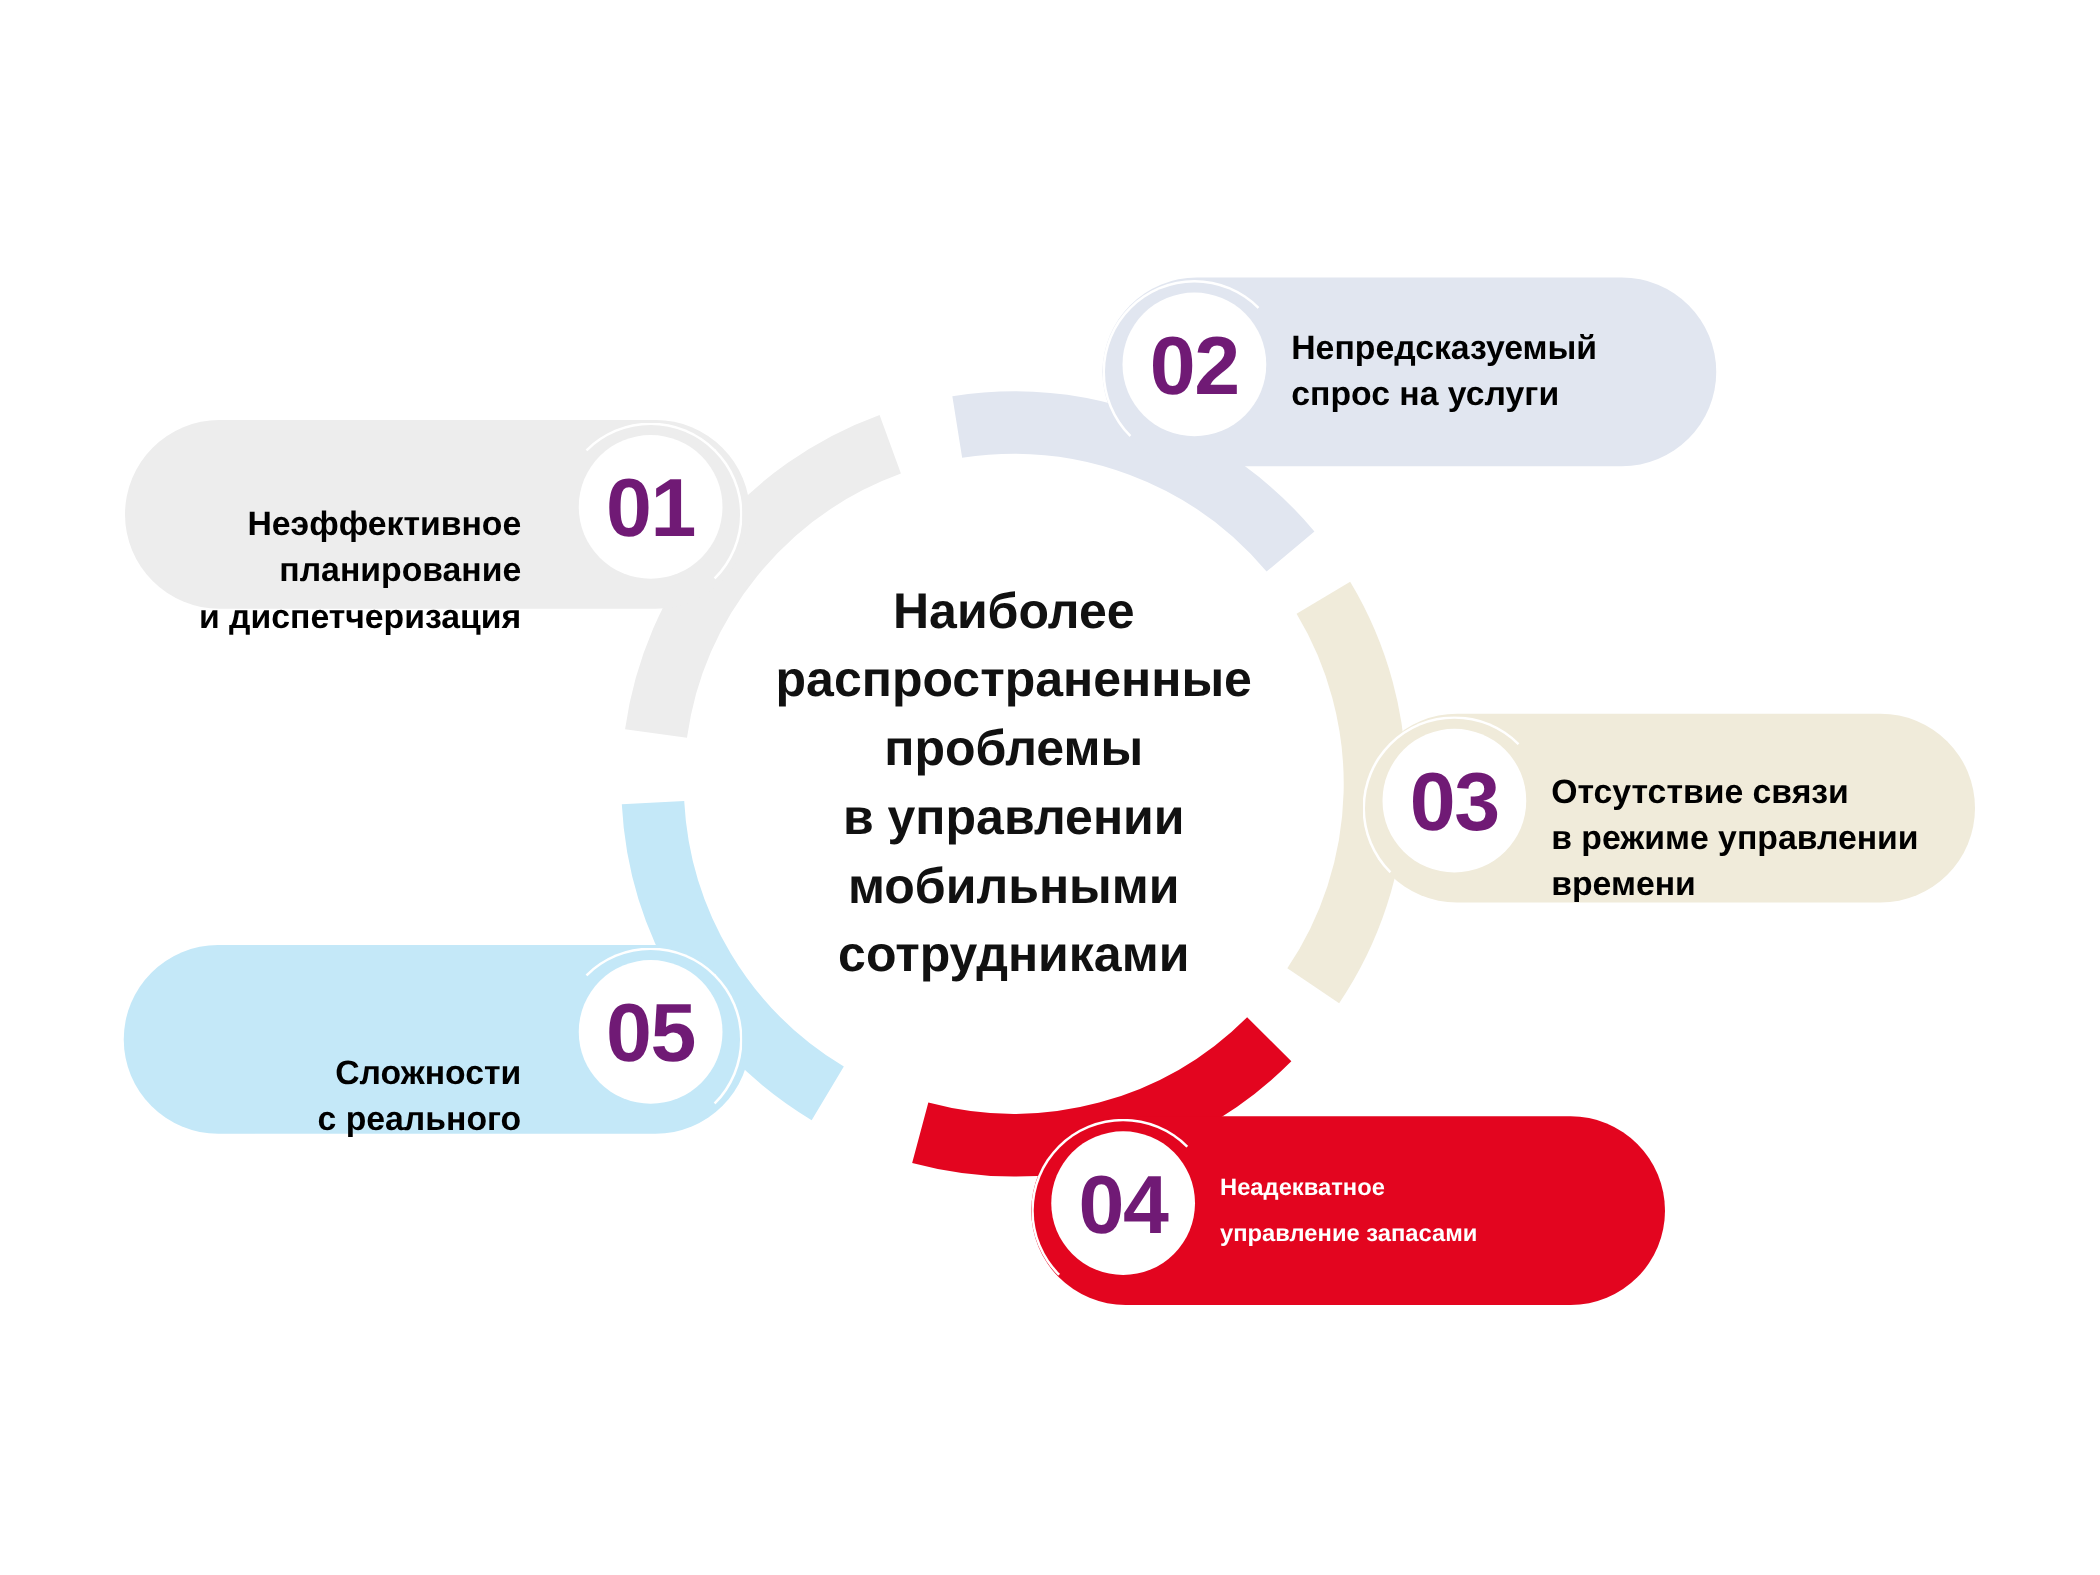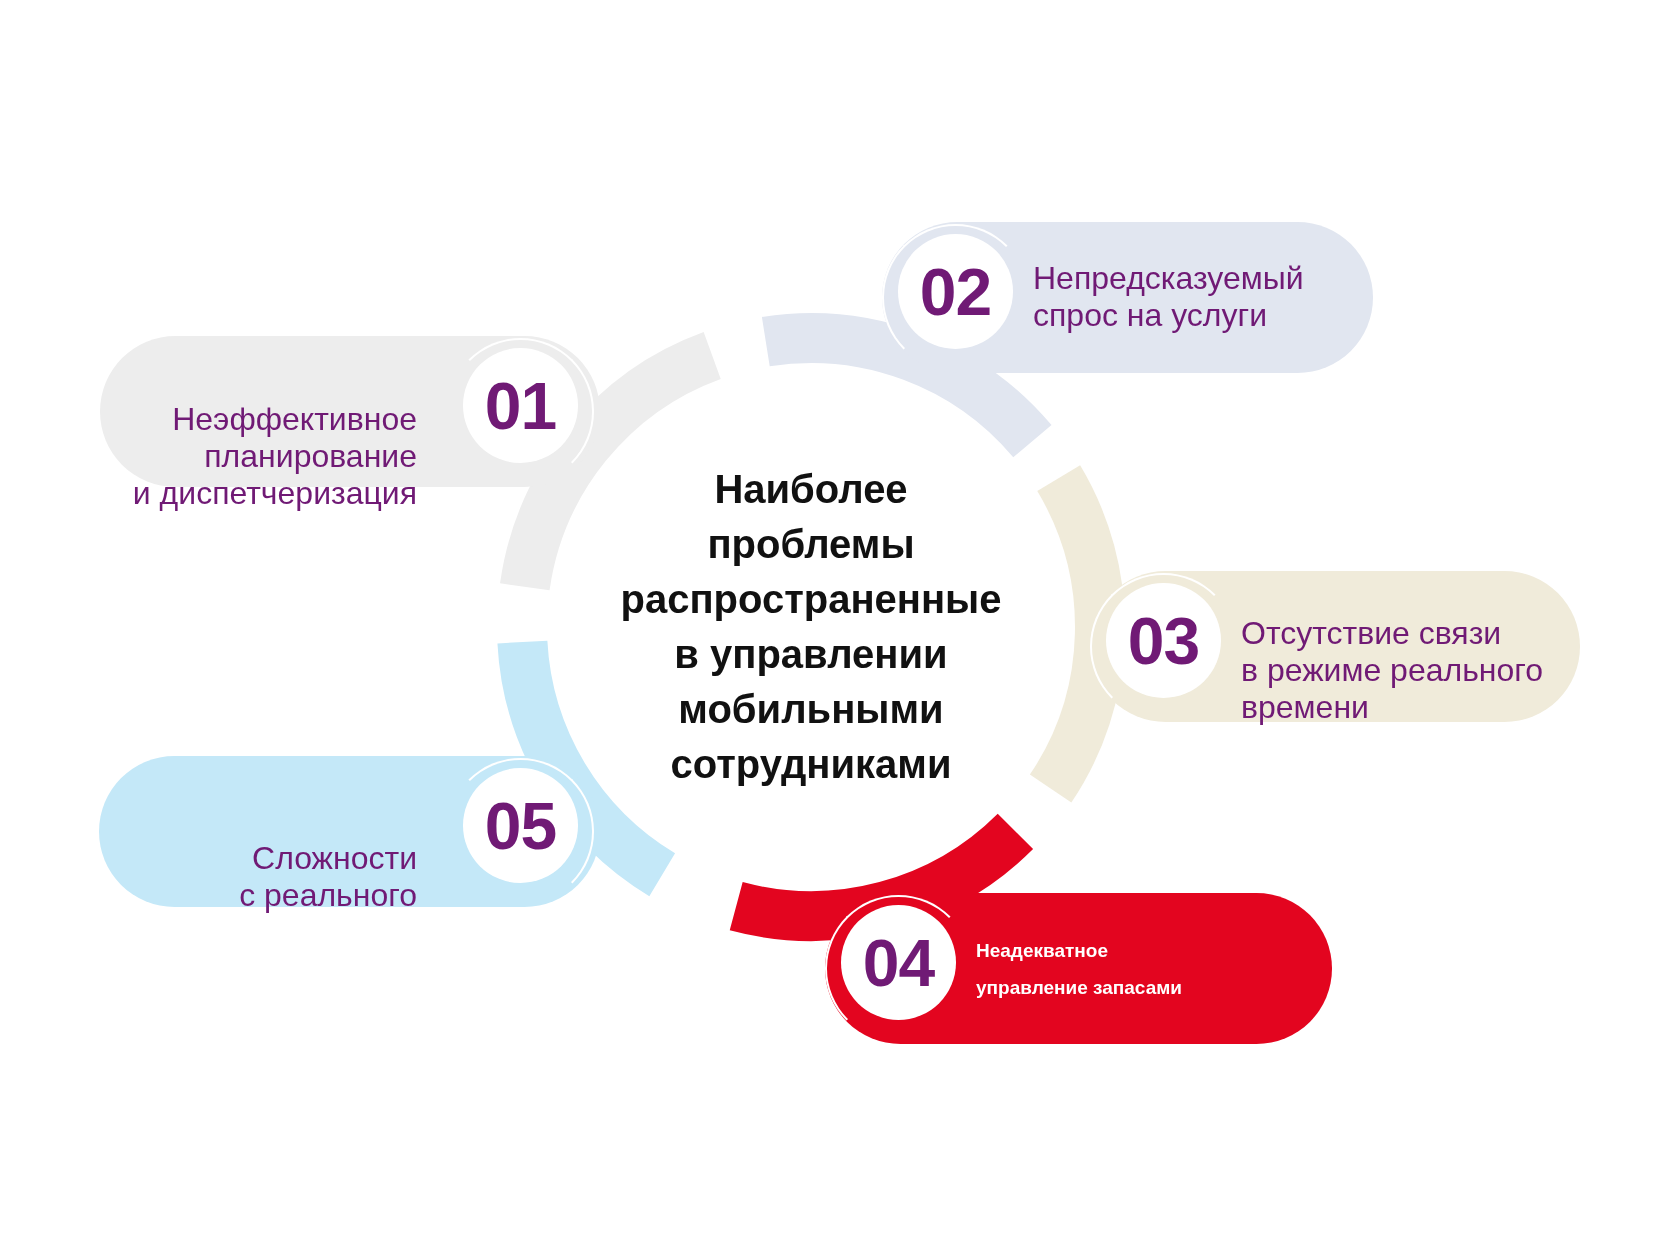"Непредсказуемый" .pill .txt { color: #701a75 -> #000000; font-size: 32px -> 27px; font-weight: normal -> bold }
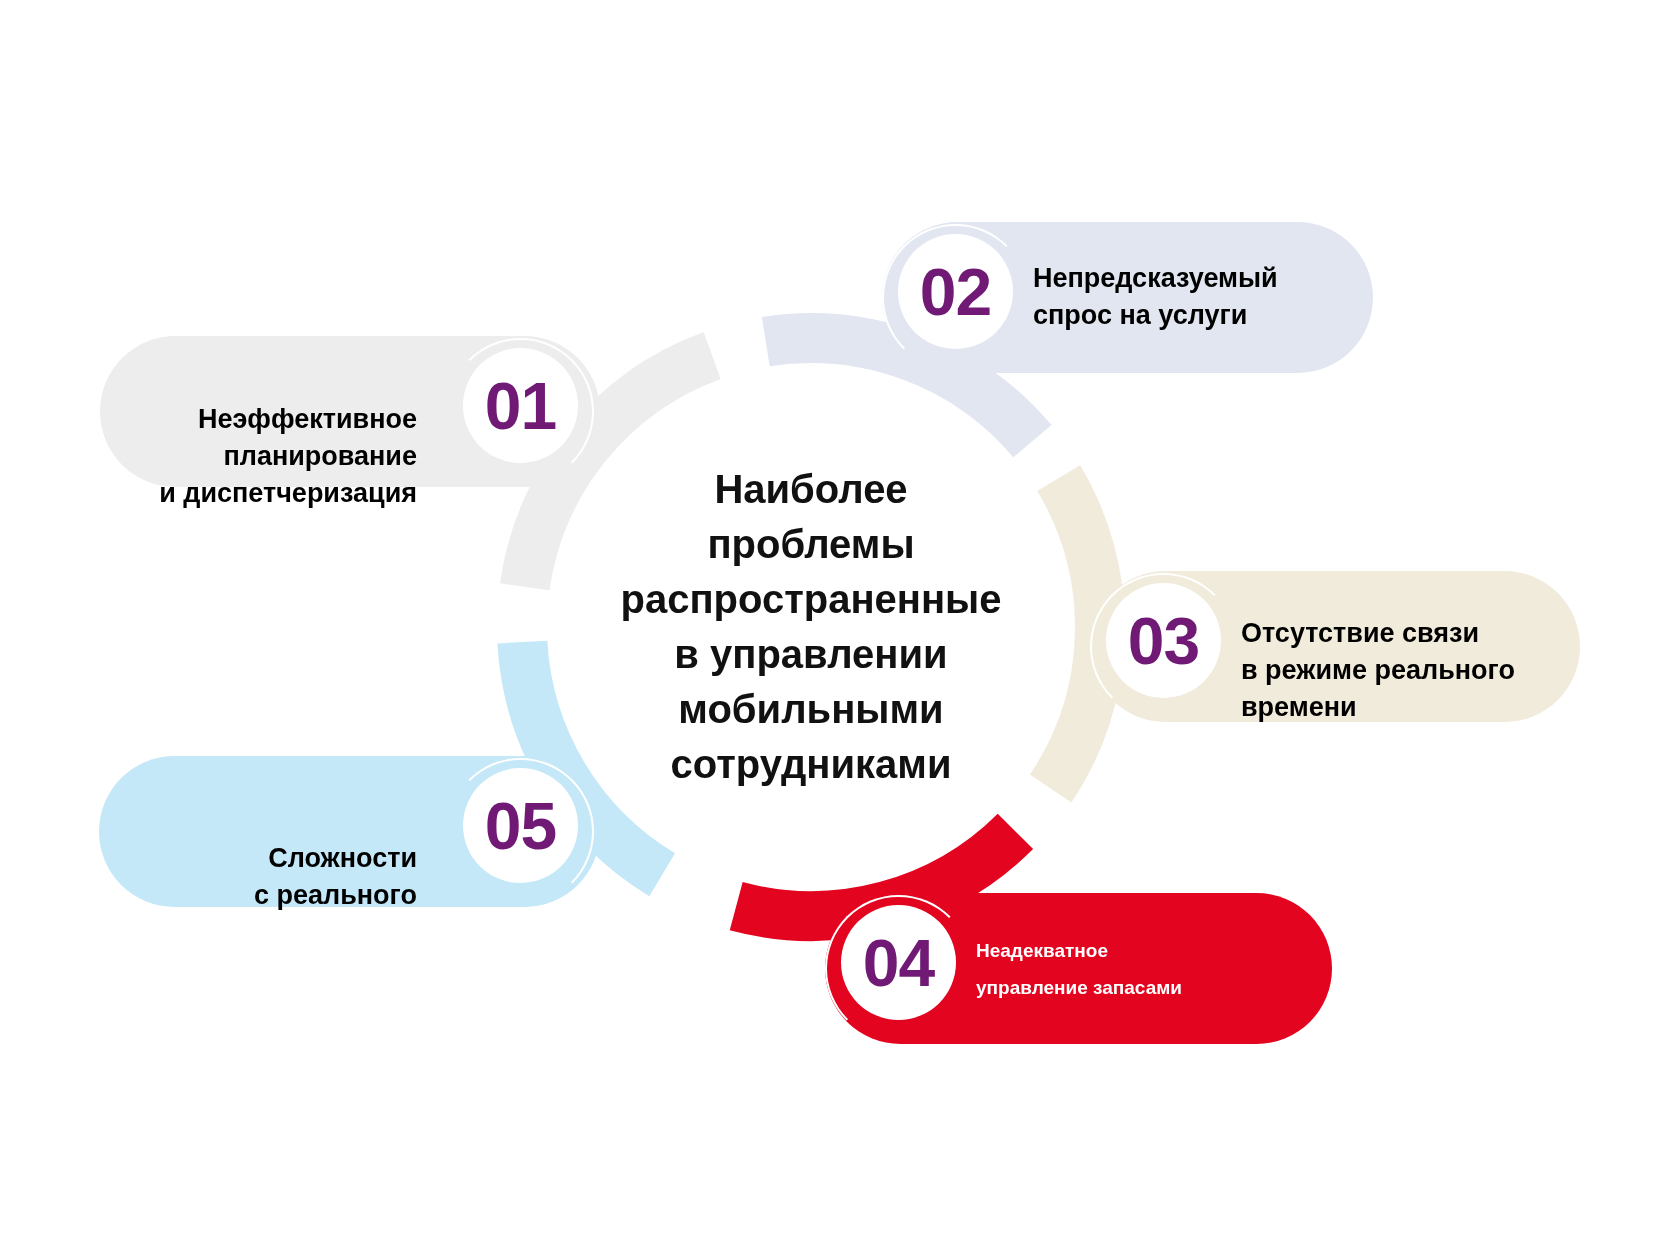"проблемы" span { order: before "распространенные" -> after "распространенные" }
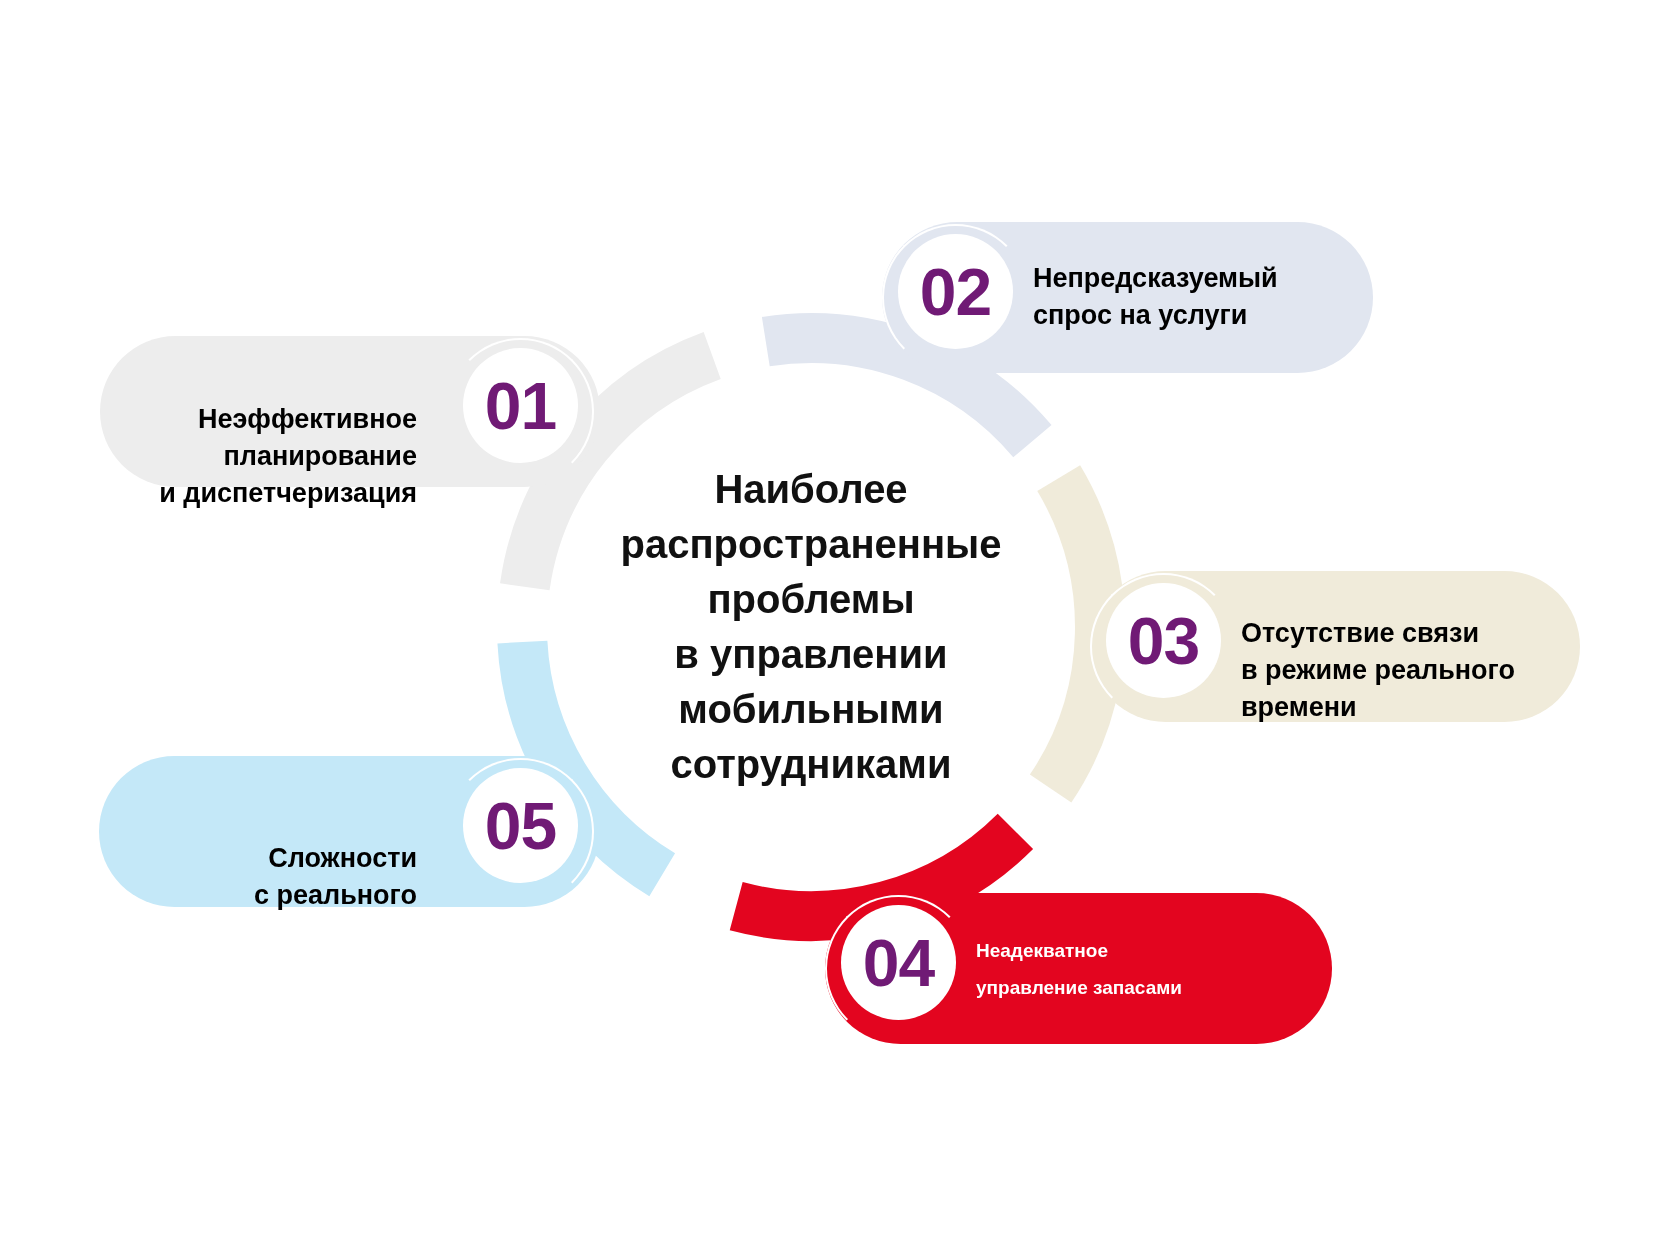"в режиме реального" span { text: реального -> управлении }
